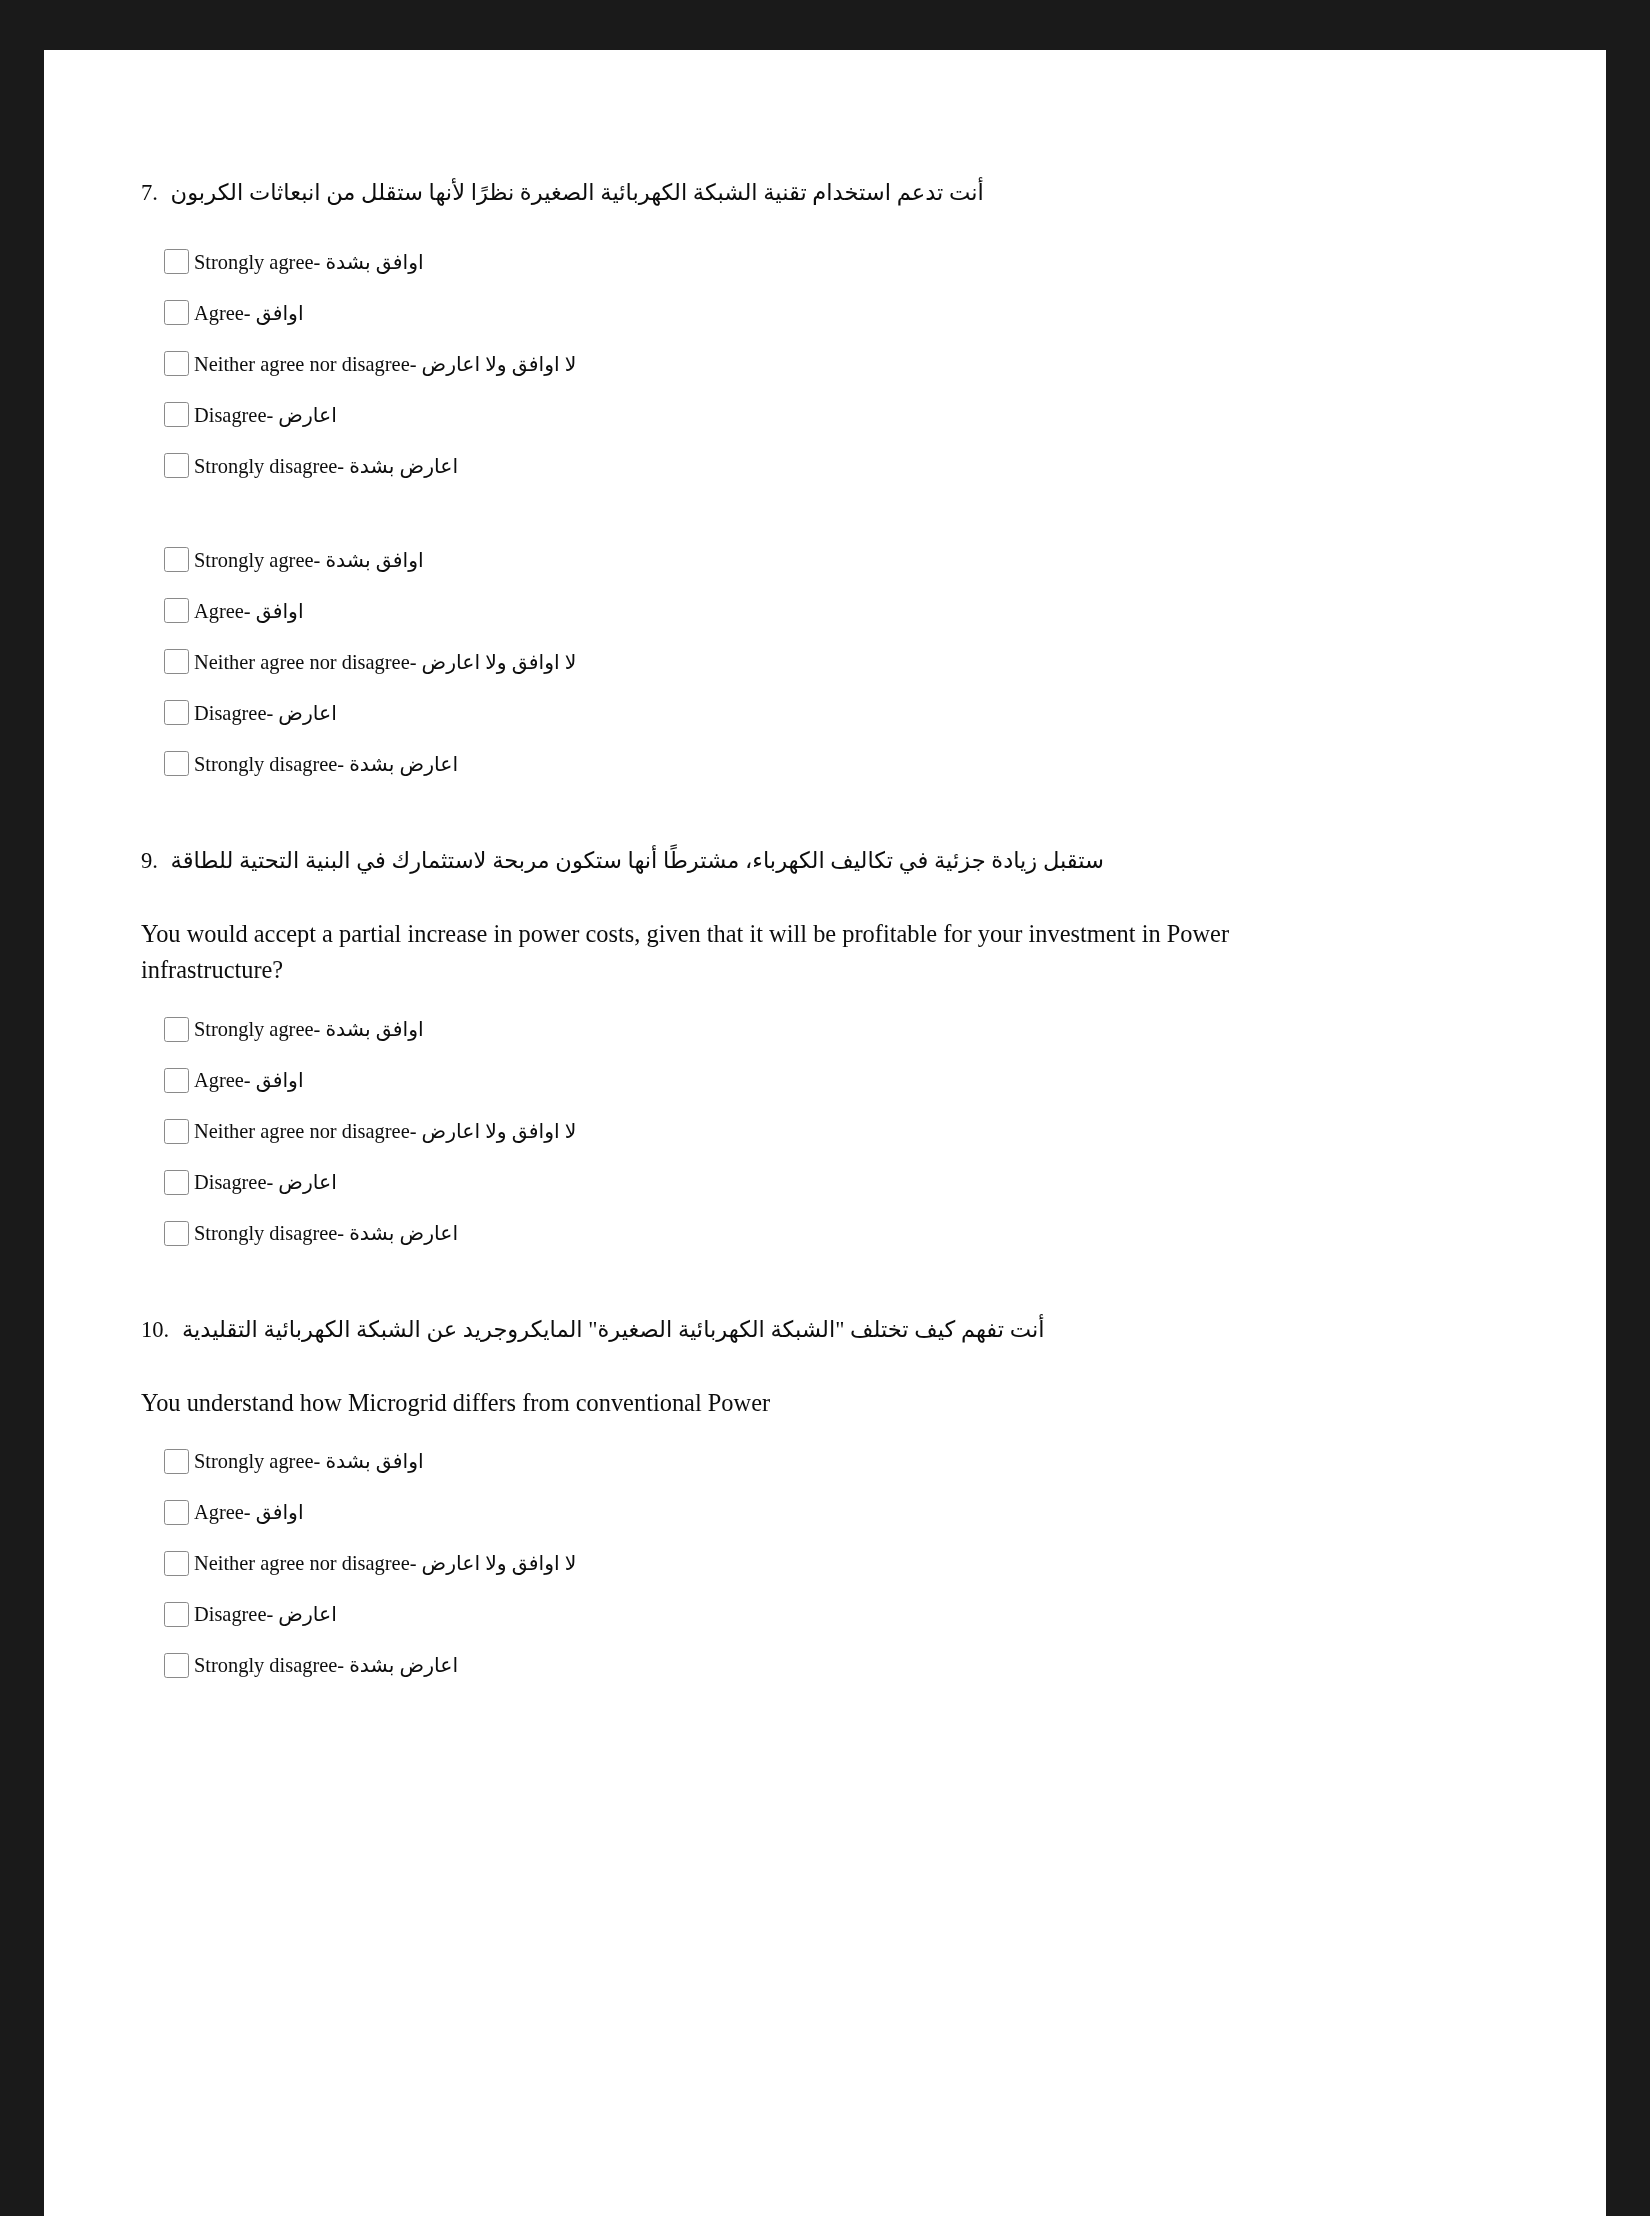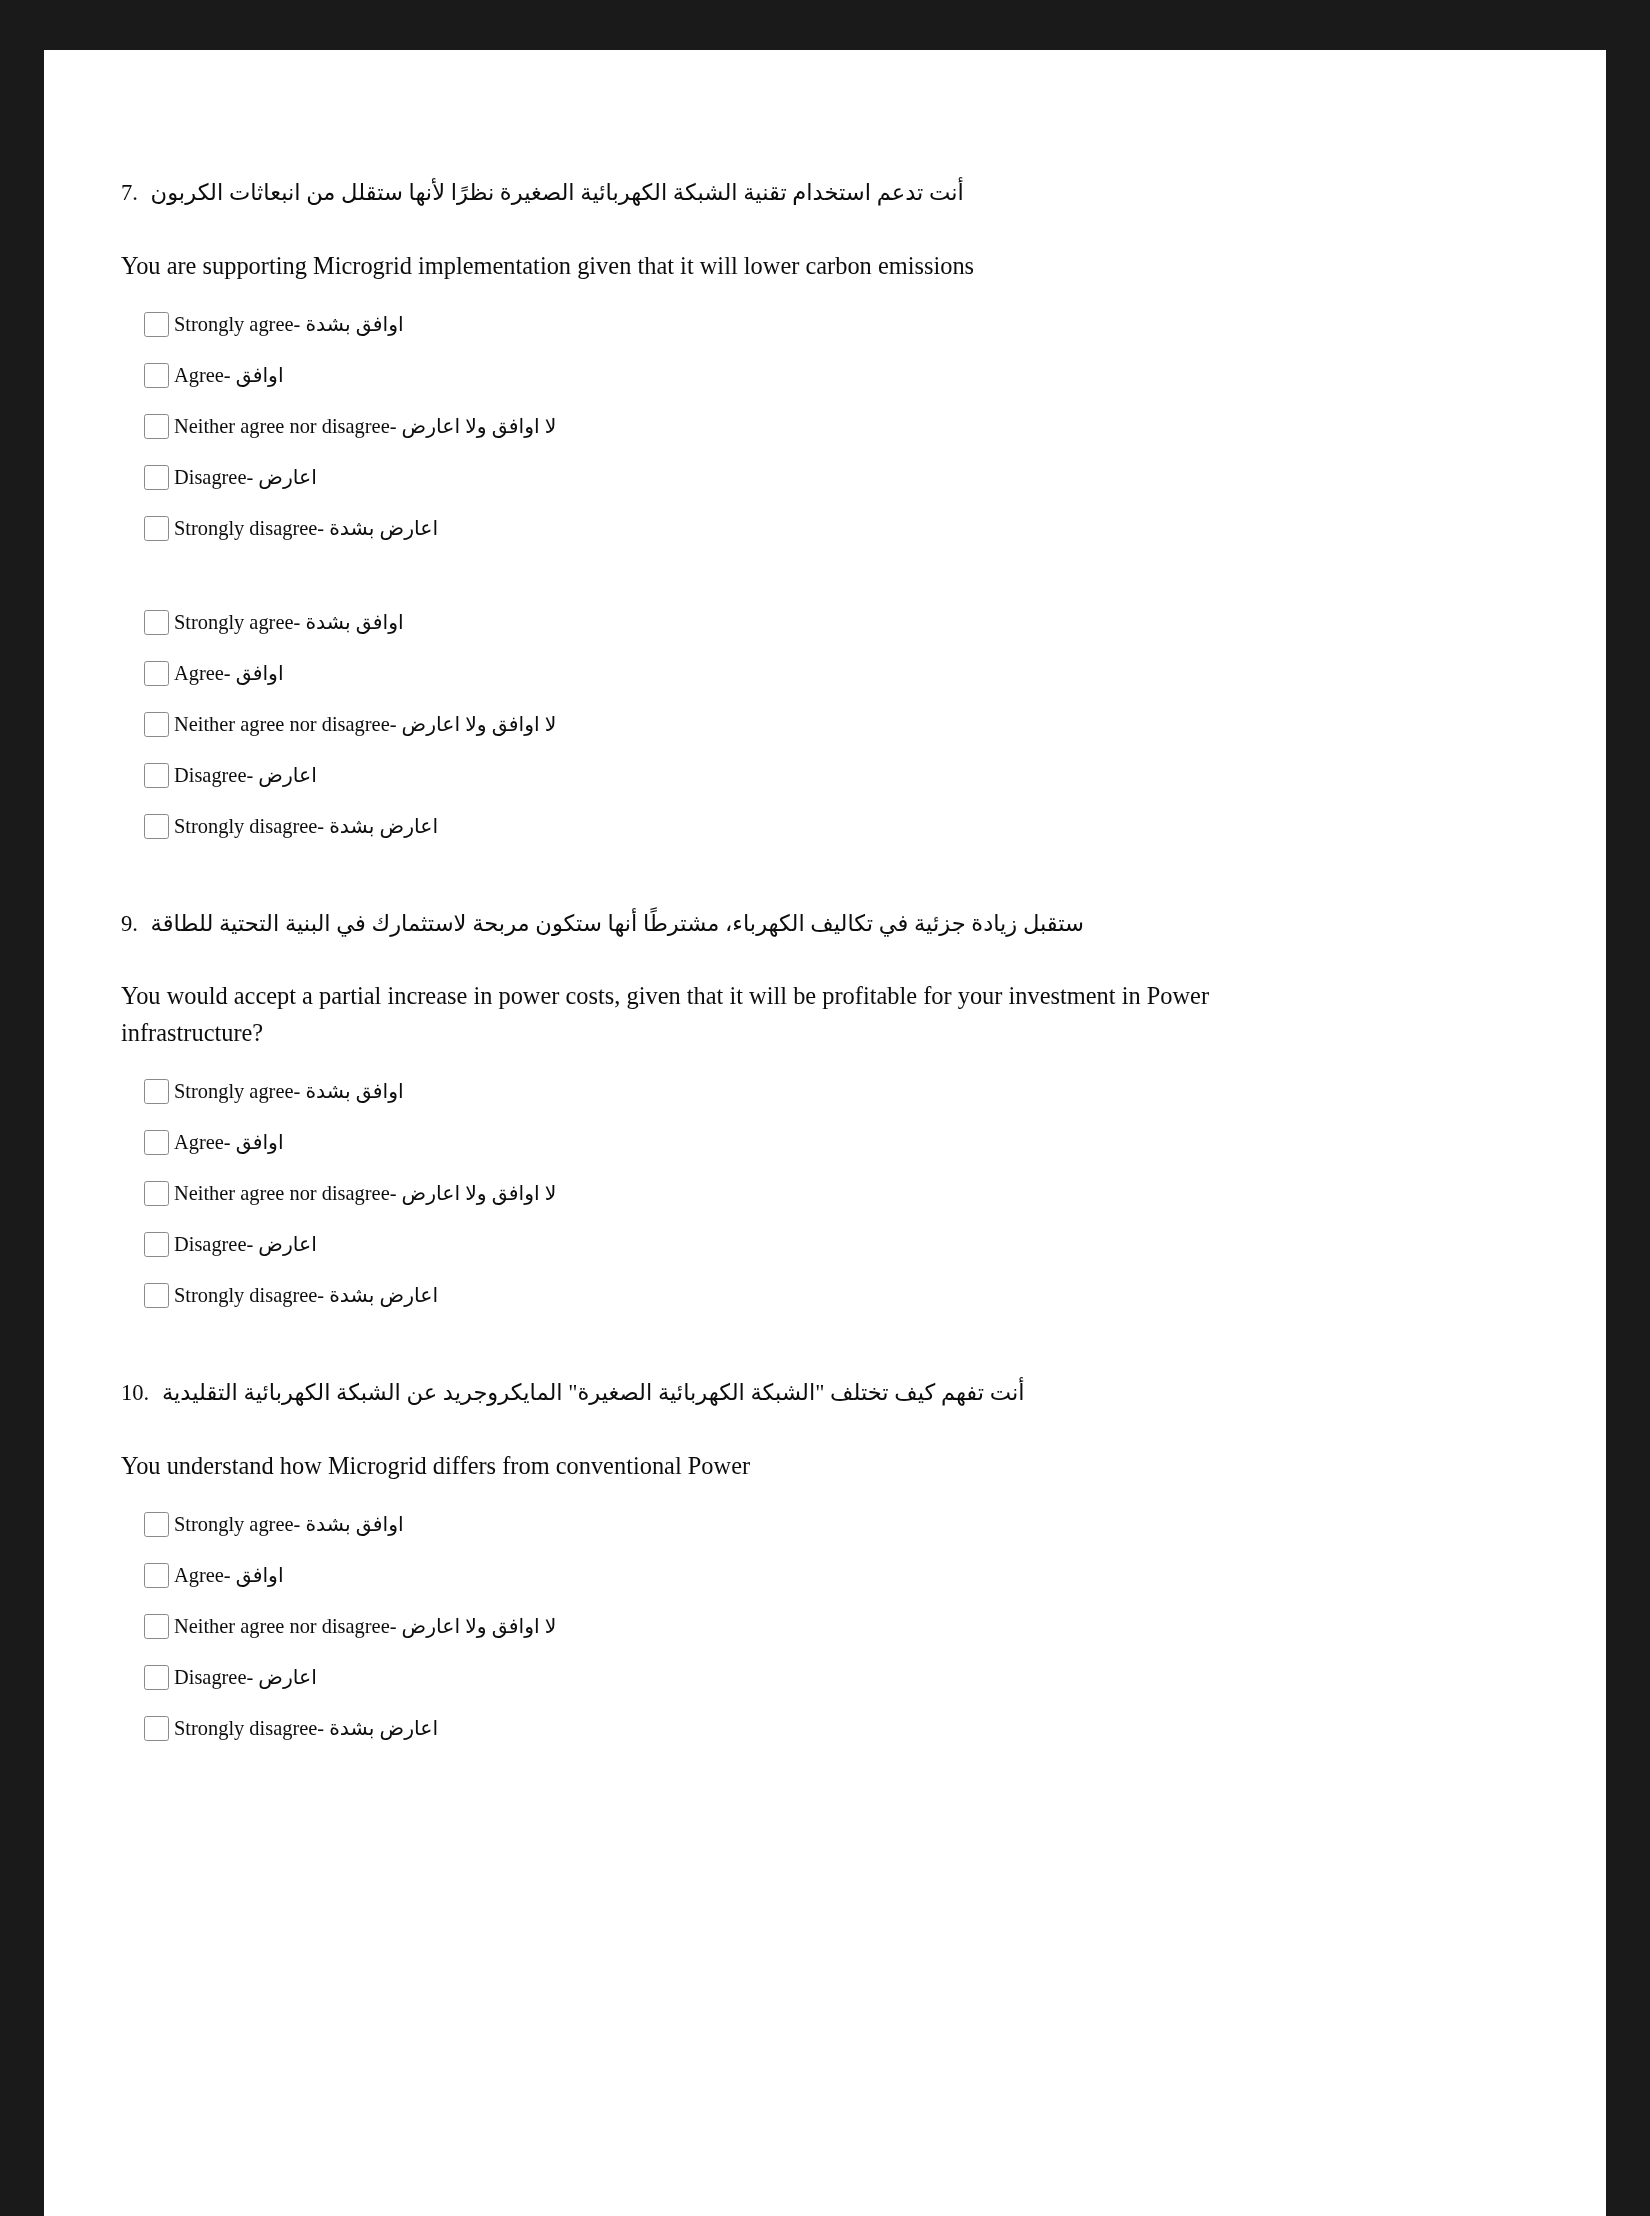"7. أنت تدعم استخدام تقنية" .content { padding: 126px 168px 0 77px -> 126px 168px 0 97px }
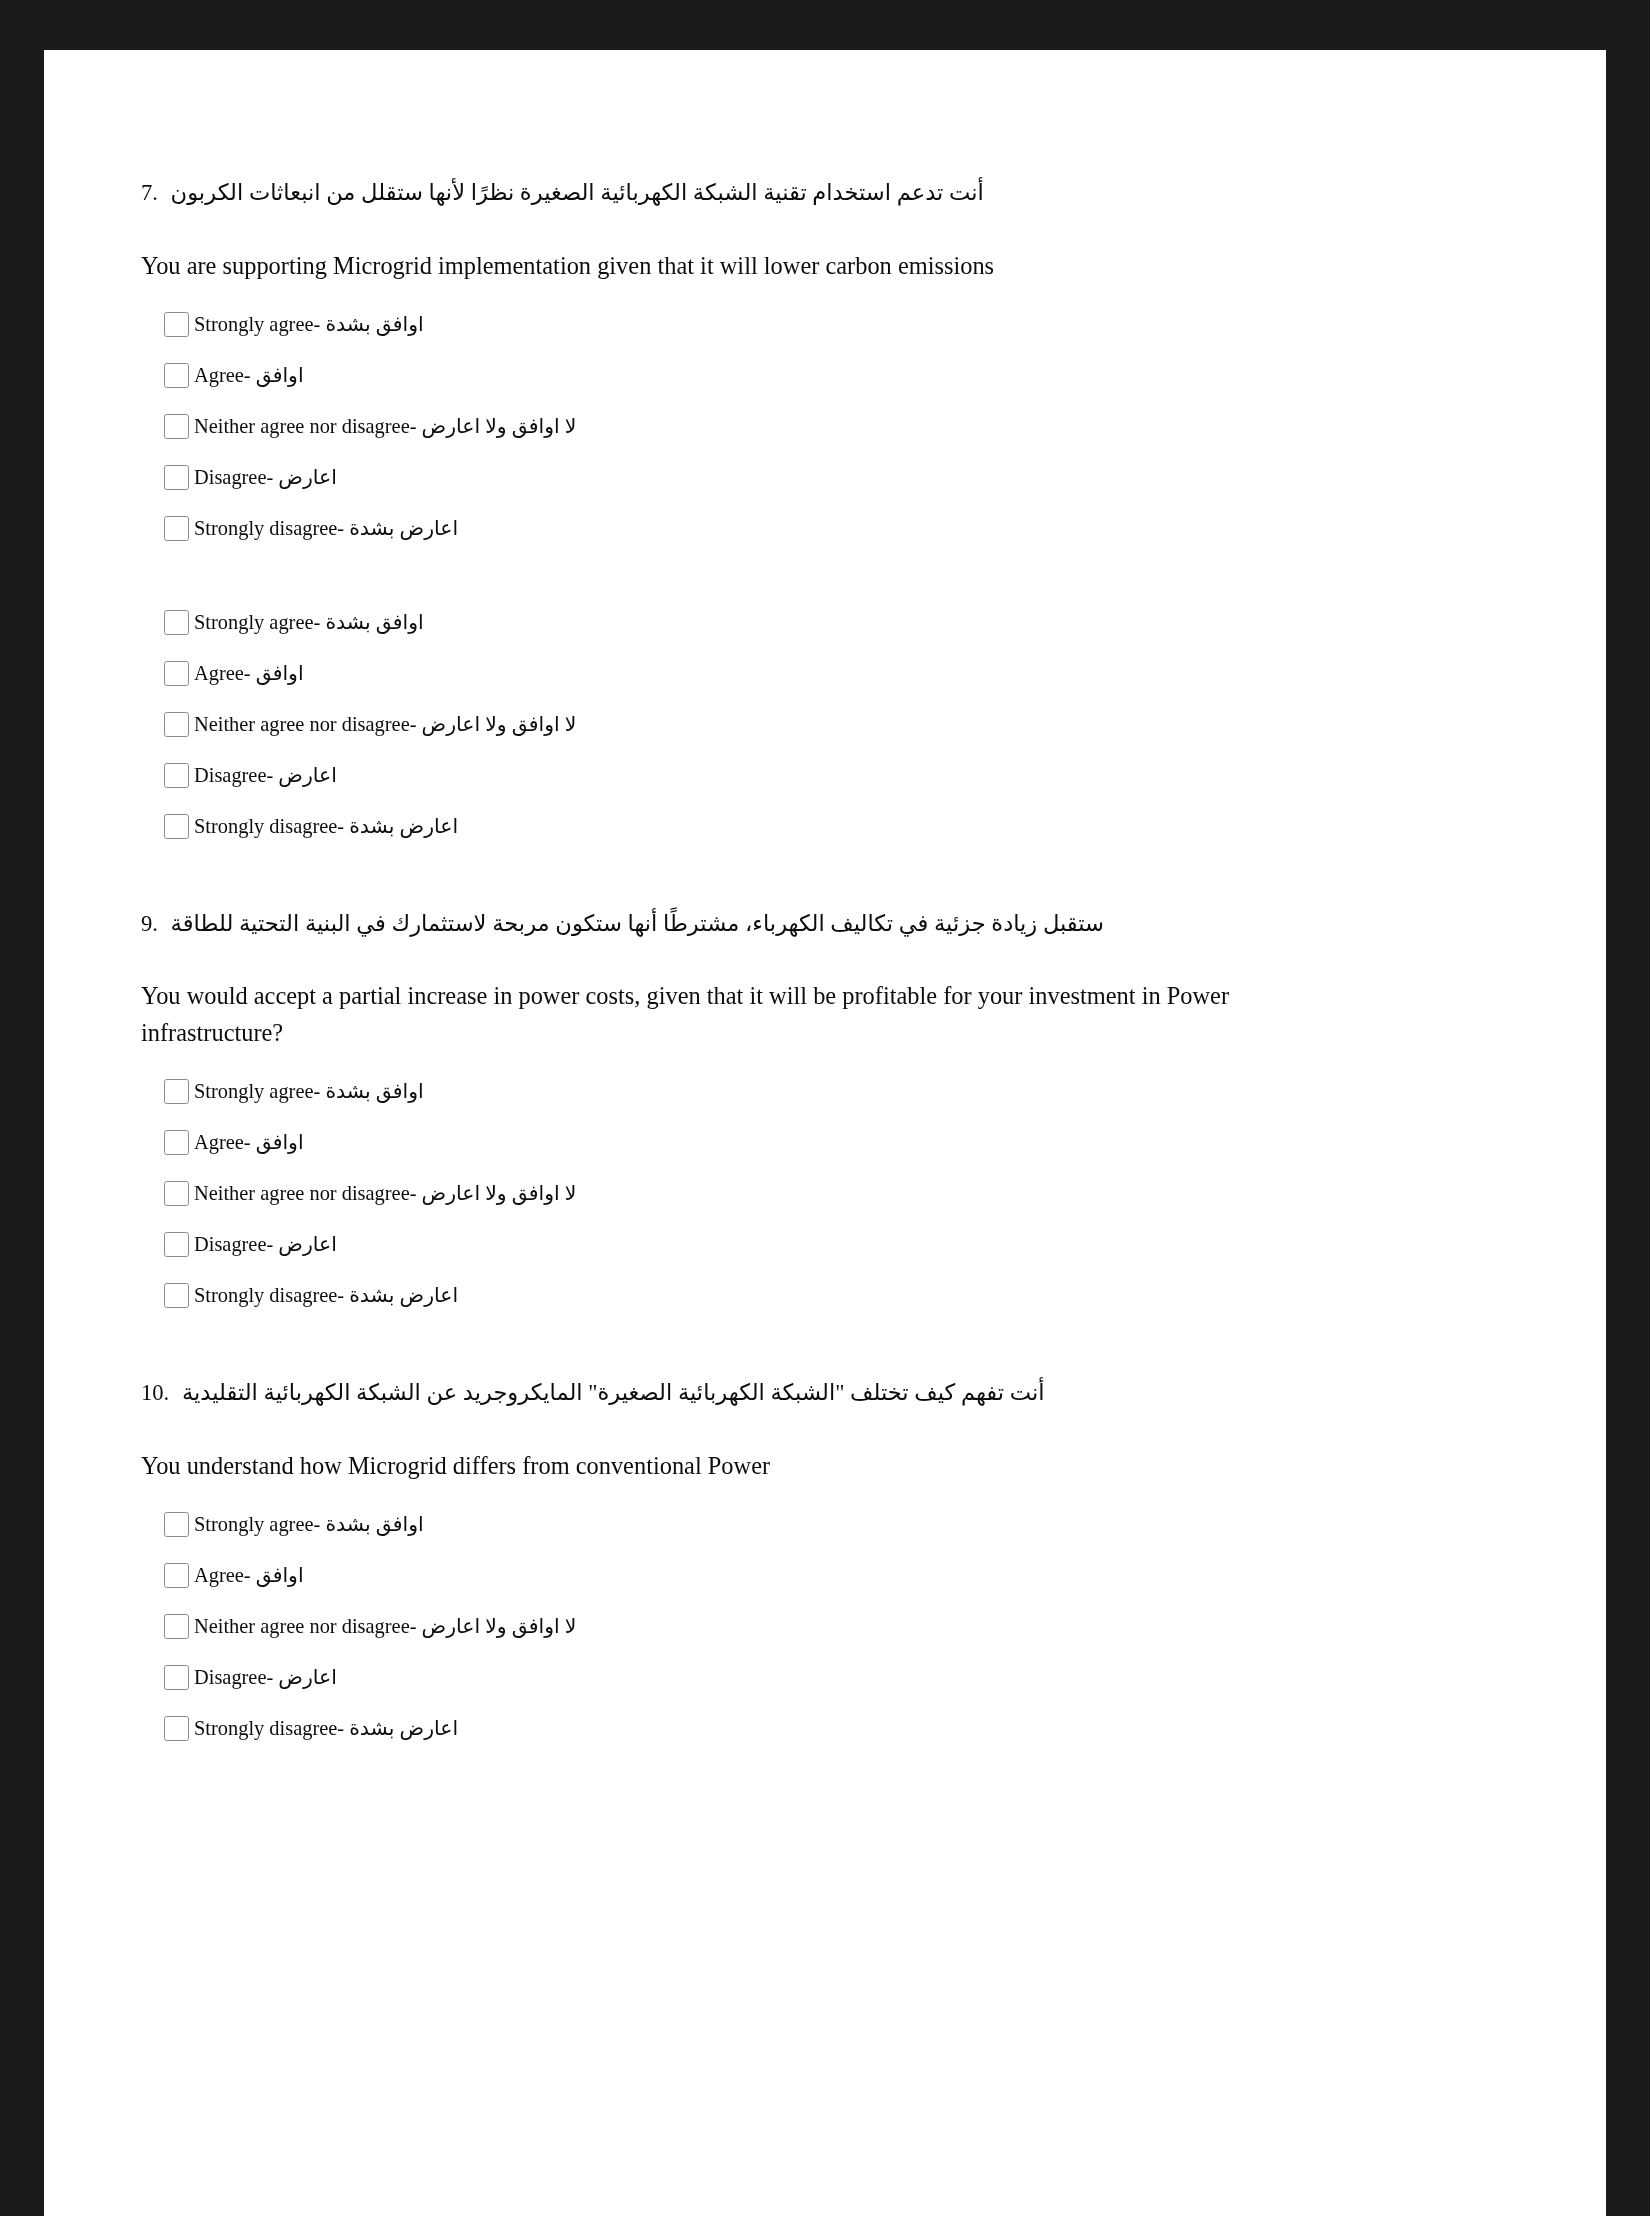"You are supporting Microgrid" div.q-title-en { html: <div>You are supporting Microgrid implementation given that it will lower carbon emissions</div> -> none }
